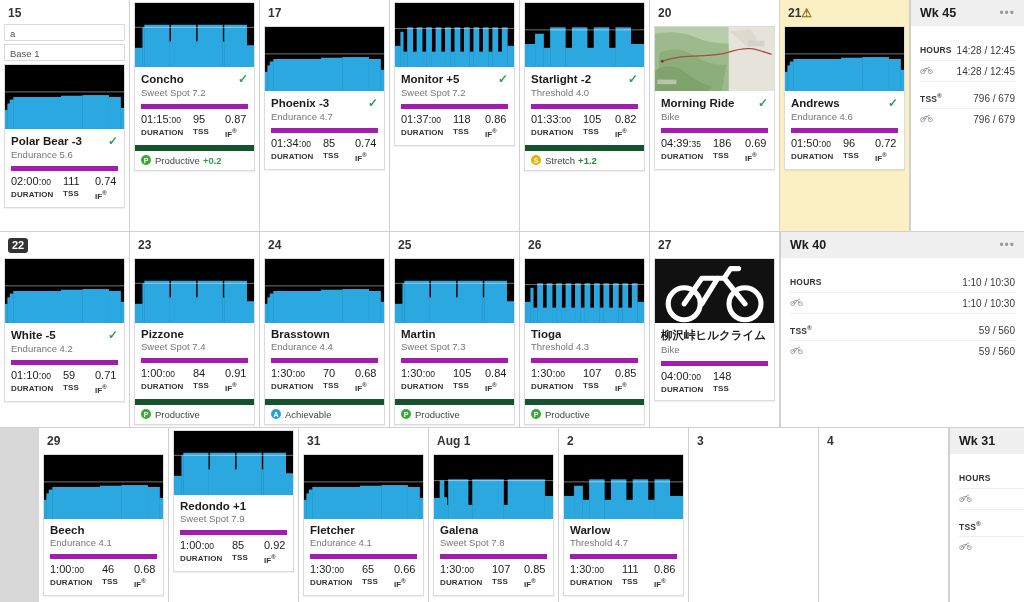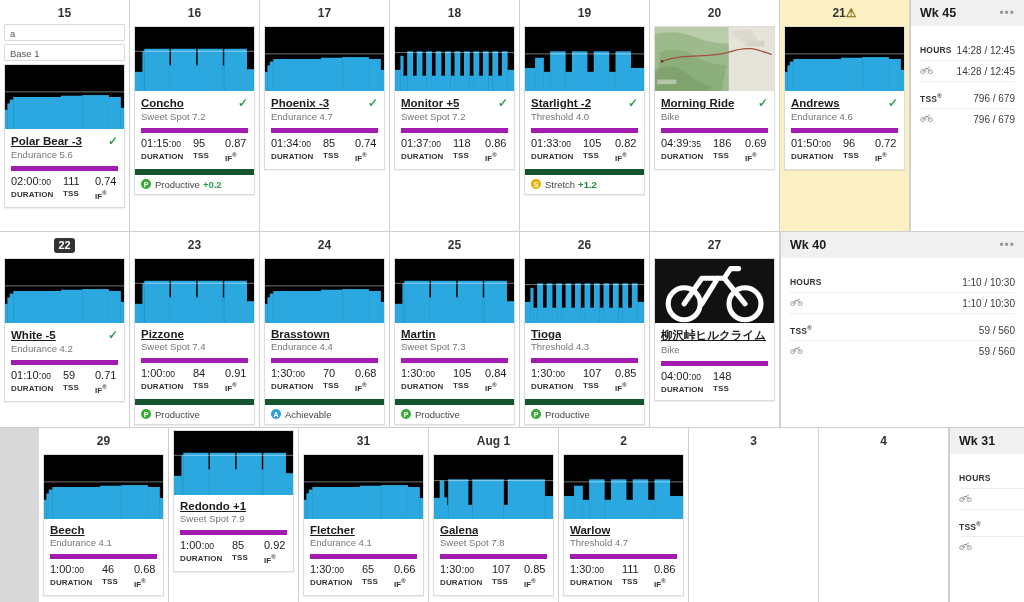"15" .day-num { justify-content: center -> flex-start }
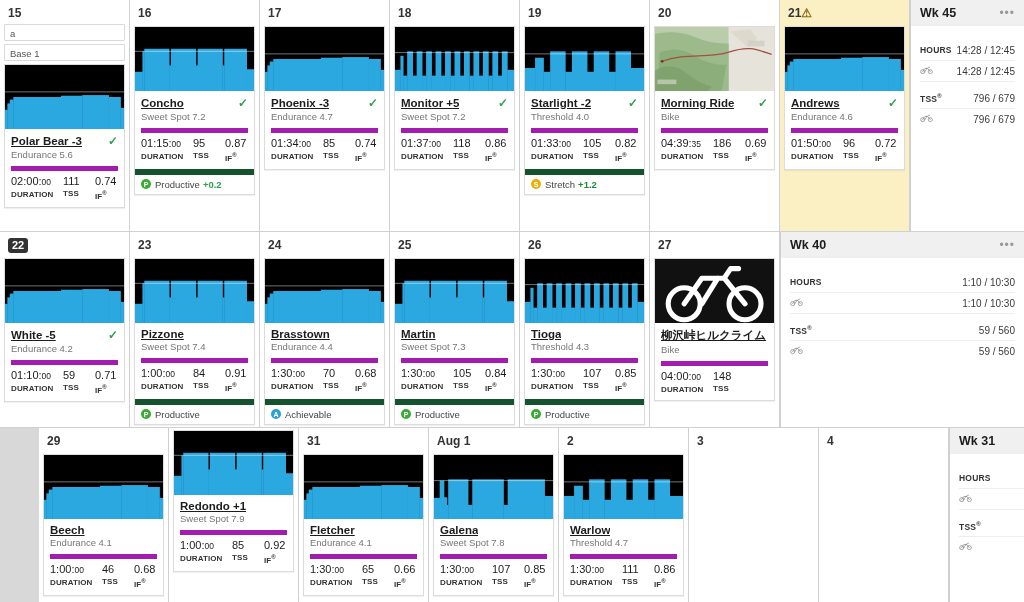"16" div.day-num { html: <div> <span>16</span> </div> -> none }
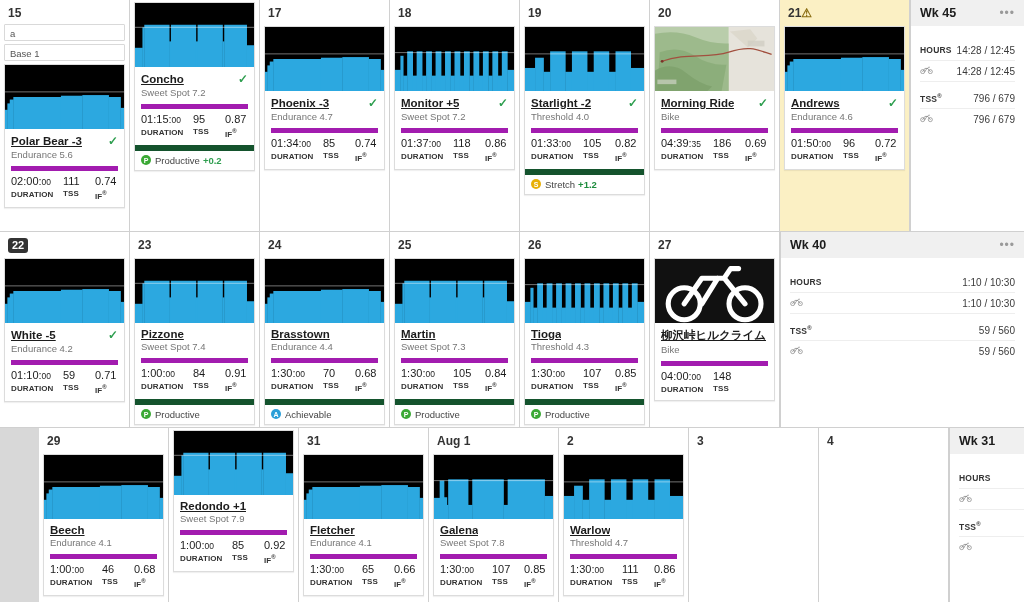"18" div.day-num { html: <div> <span>18</span> </div> -> none }
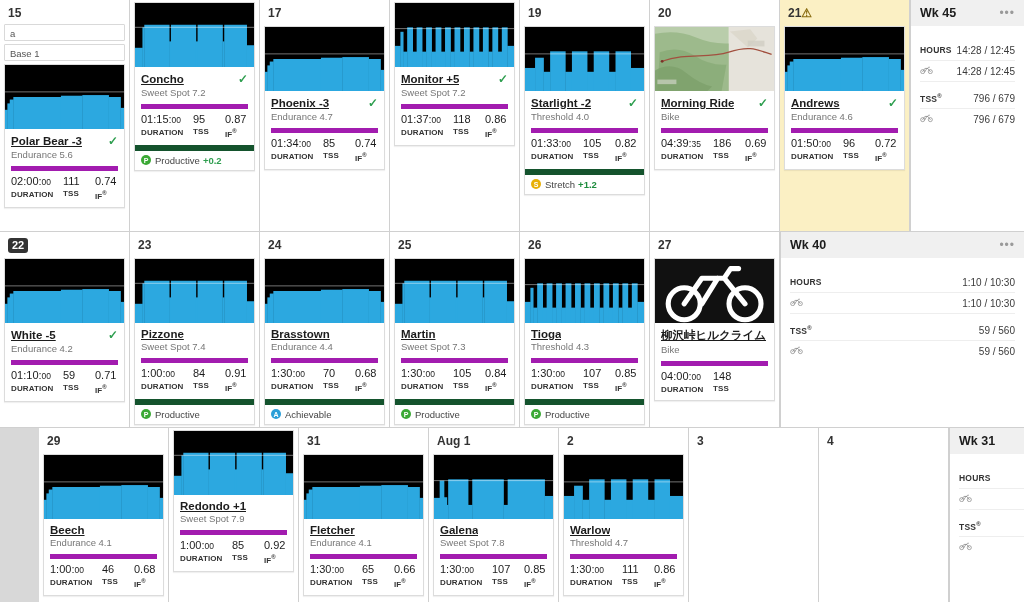"19" div.day-num { html: <div> <span>19</span> </div> -> none }
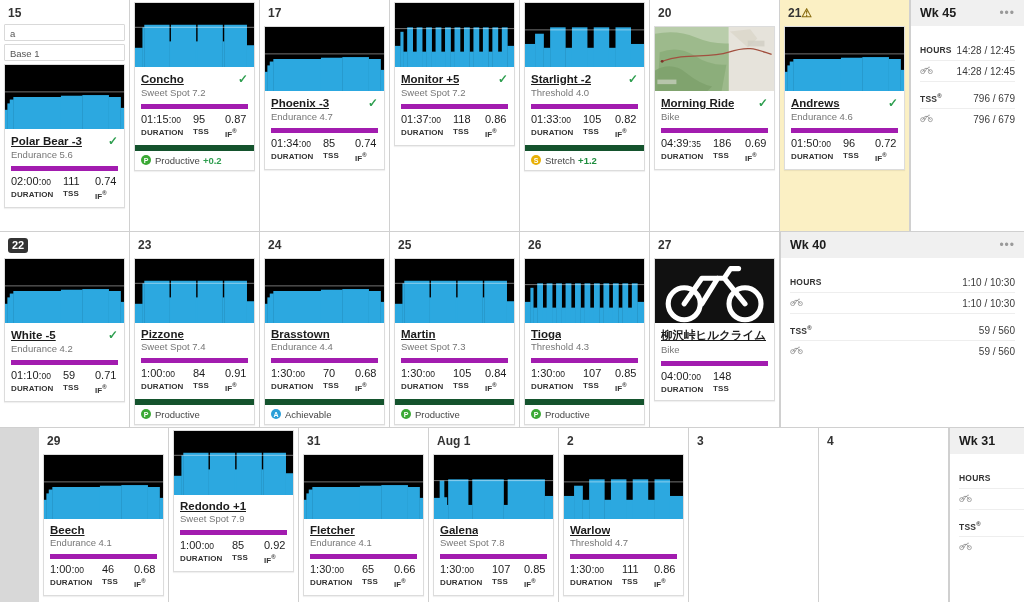"Concho" .wo-title { text-decoration: underline -> none }
